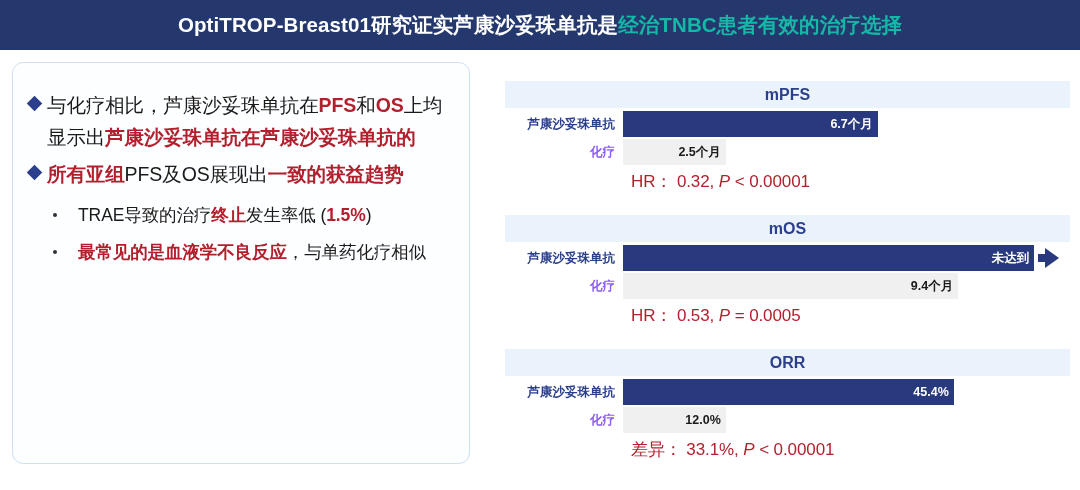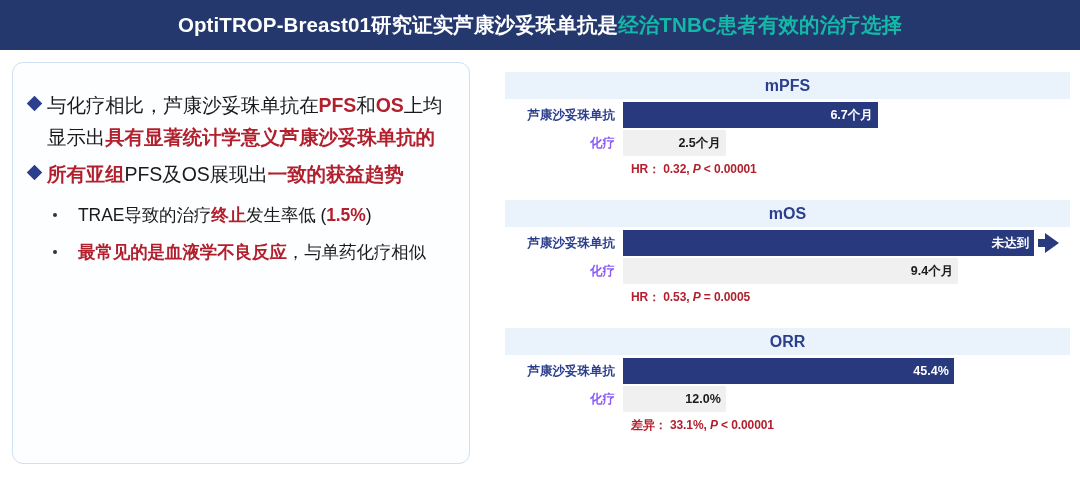"mPFS" .charts { top: 72px -> 81px }
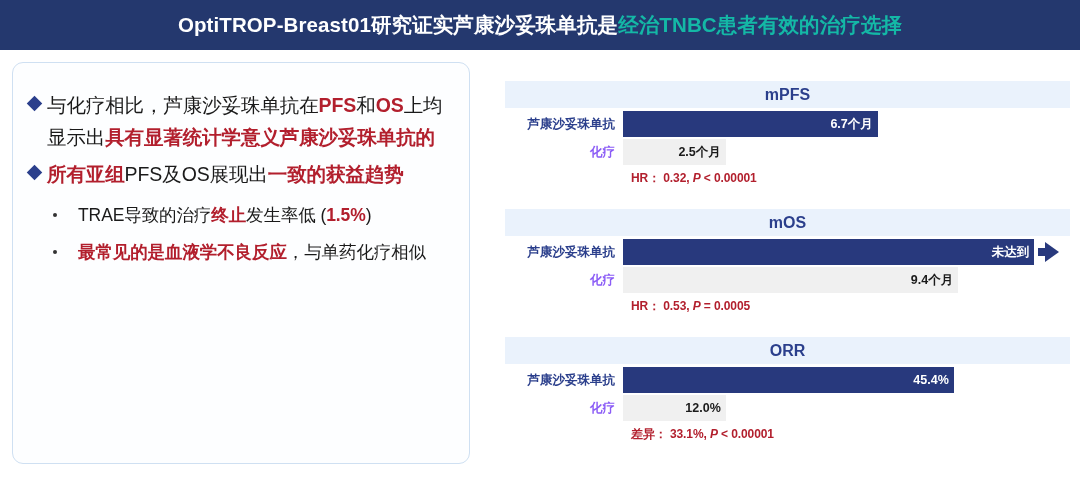"具有显著统计学意义" span.r { text: 具有显著统计学意义 -> 芦康沙妥珠单抗在 }
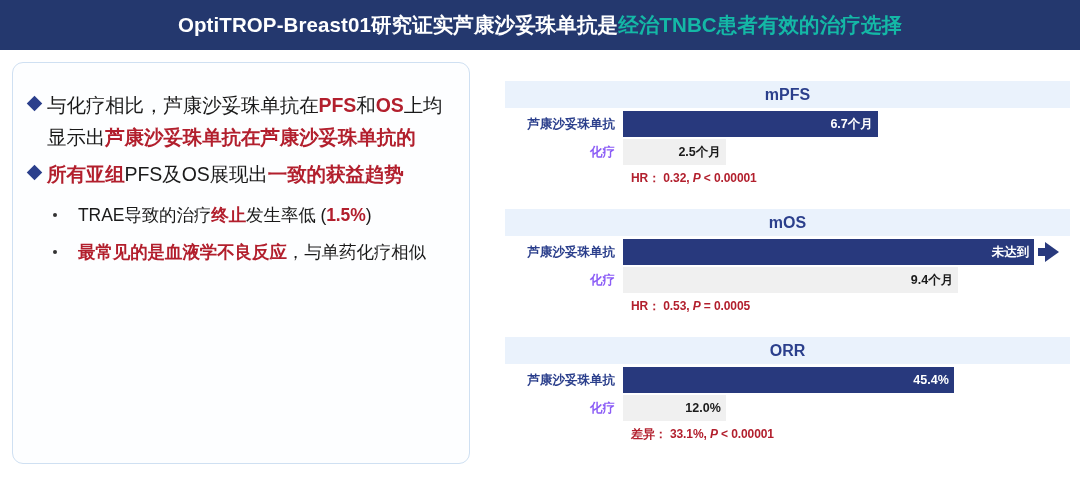"HR： 0.32, P < 0.00001" .stat-line { font-size: 12px -> 17px; font-weight: bold -> normal }
